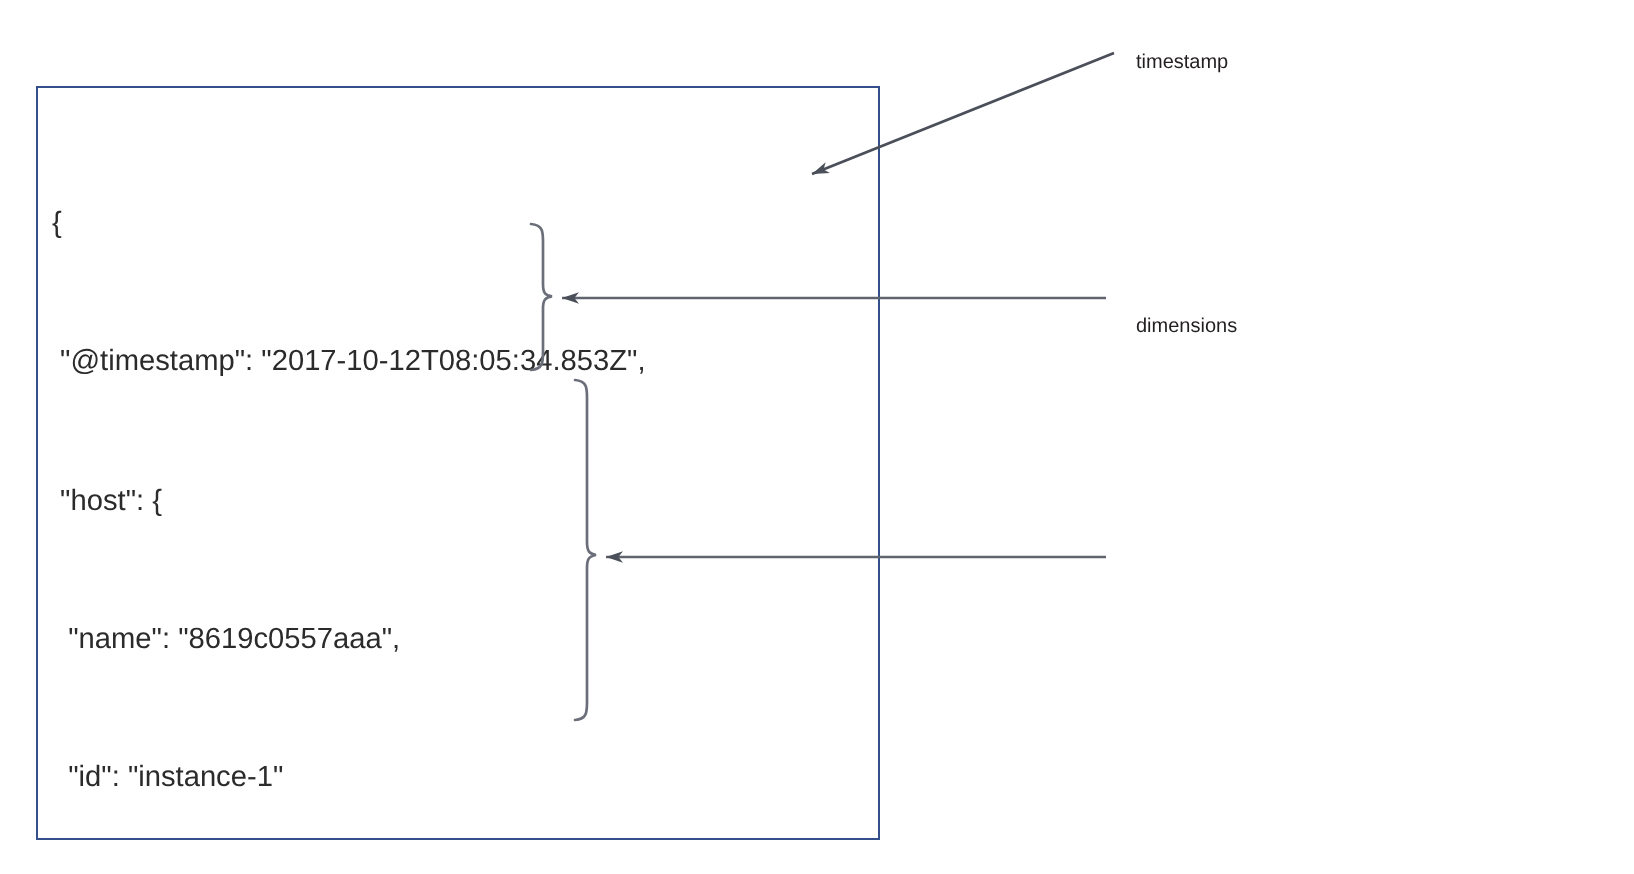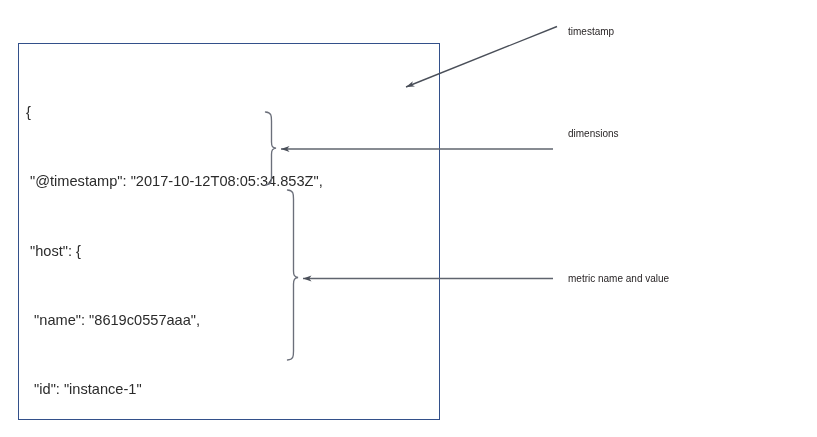"dimensions" #label-dimensions { top: 128px -> 158px }
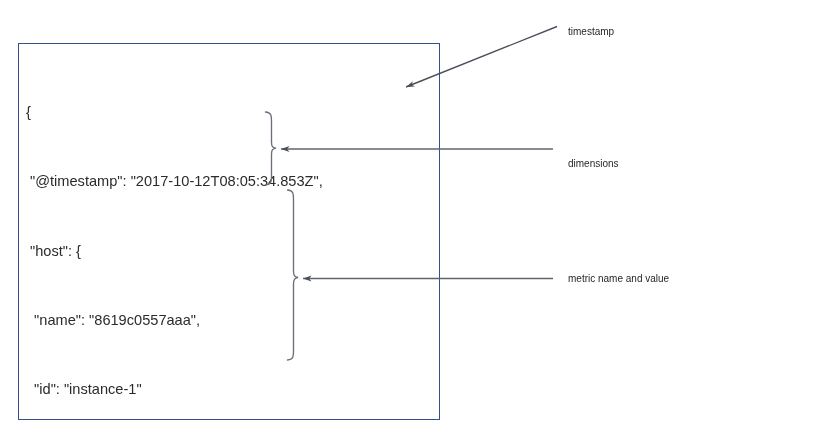"metric name and value" div.annotation-label { html: <div>metric name and value</div> -> none }
